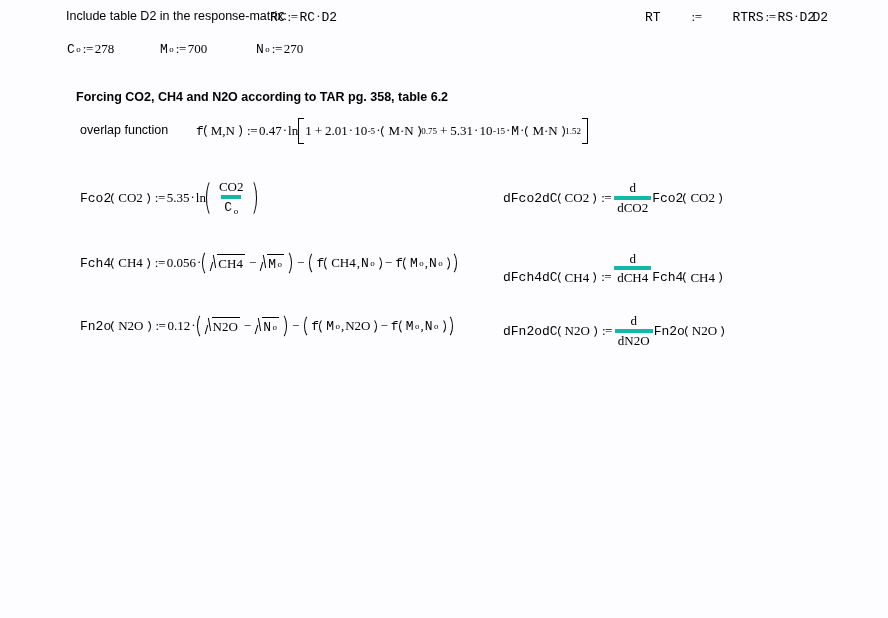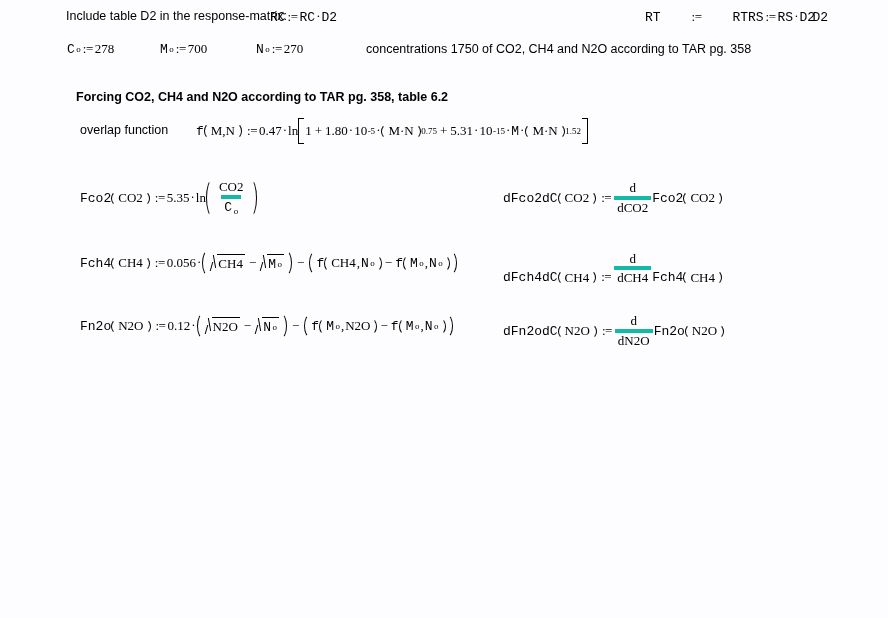"concentrations 1750 of CO2, CH4" div.abs { html: <div>concentrations 1750 of CO2, CH4 and N2O according to TAR pg. 358</div> -> none }
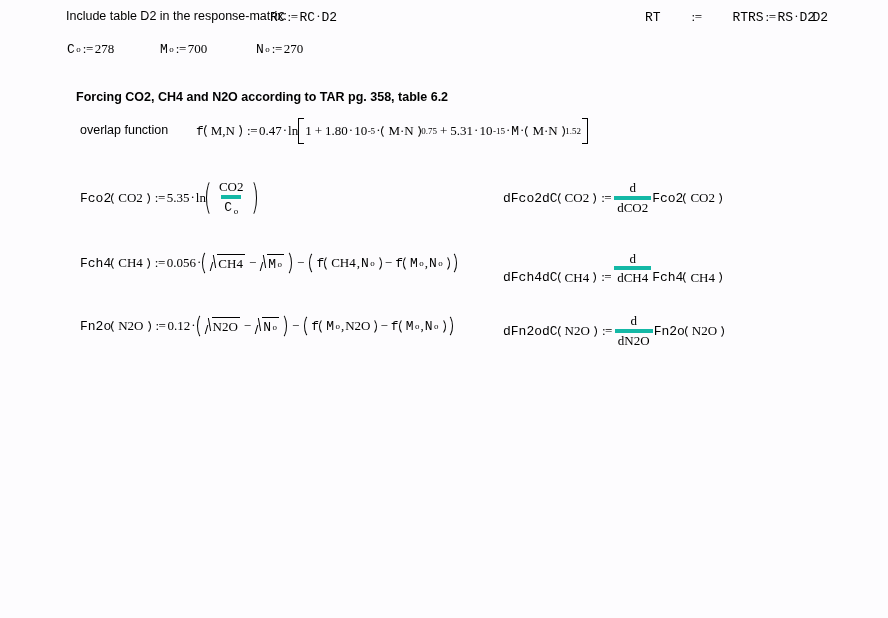"1.80" span { text: 1.80 -> 2.01 }
